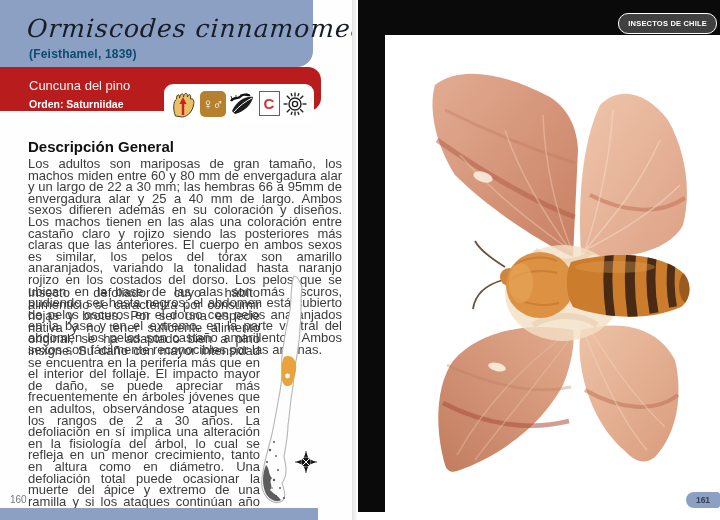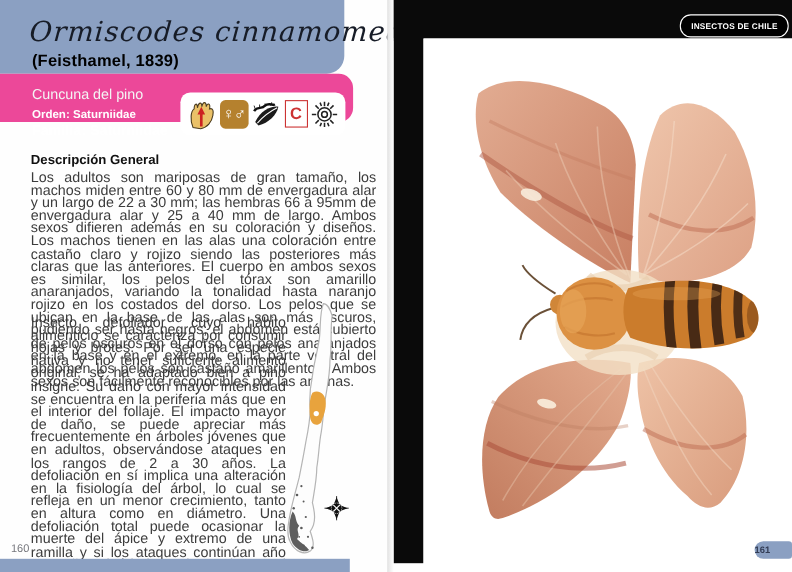"INSECTOS DE CHILE" .series-pill { background: #000000 -> #404040 }
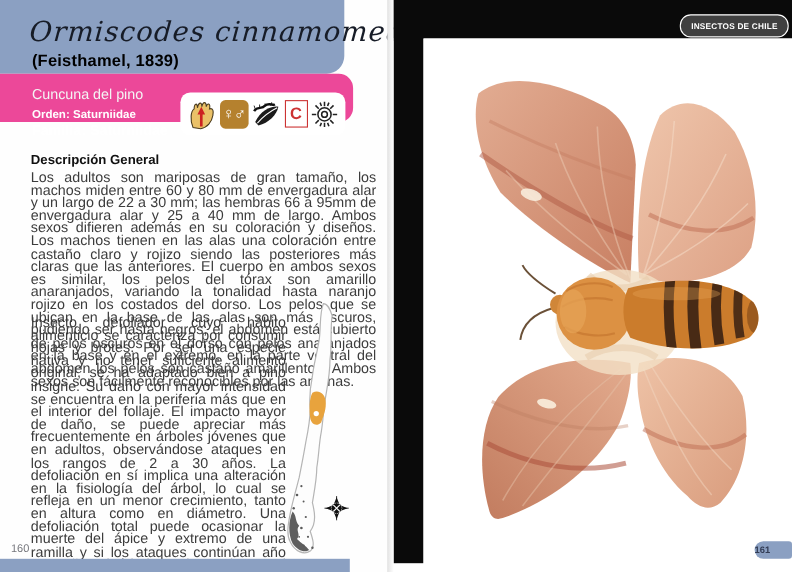"(Feisthamel, 1839)" .species-author { color: #000000 -> #0c4a6e; font-size: 15px -> 12px }
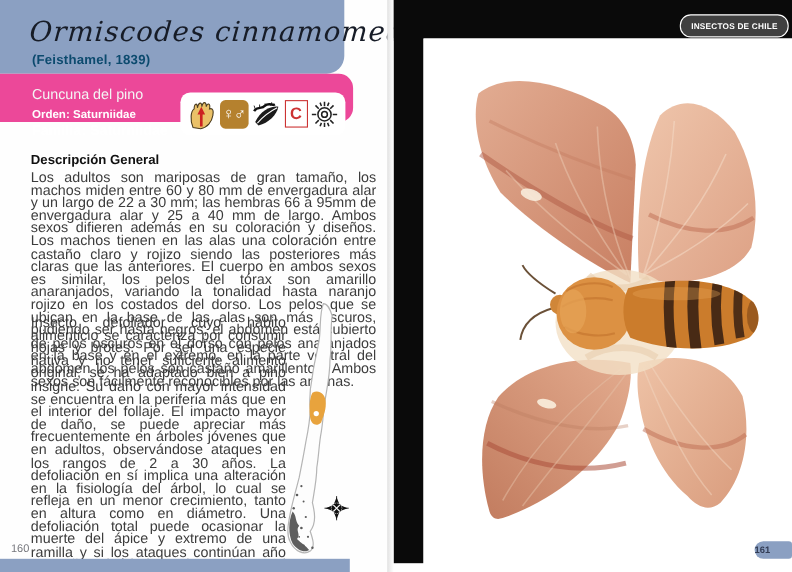"Cuncuna del pino" .black-band { background: #ec4899 -> #b91c1c }
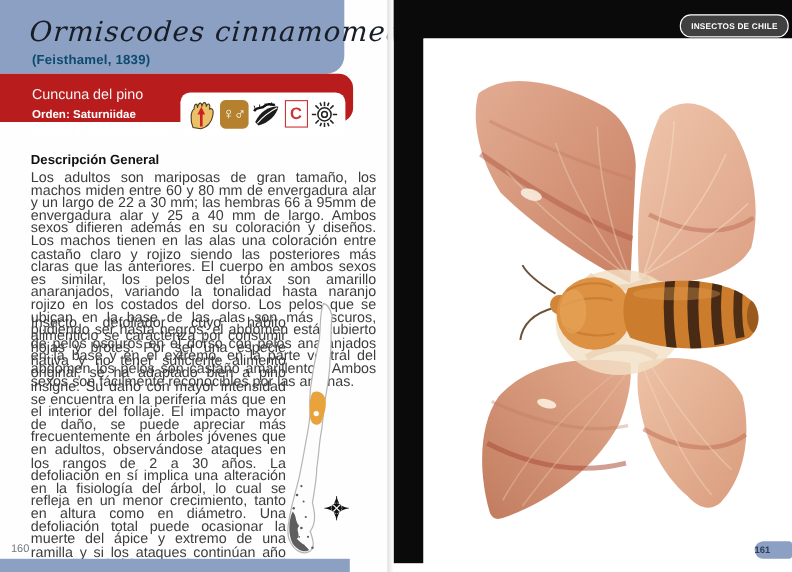"Descripción General" .sec-heading { font-size: 12px -> 15px }
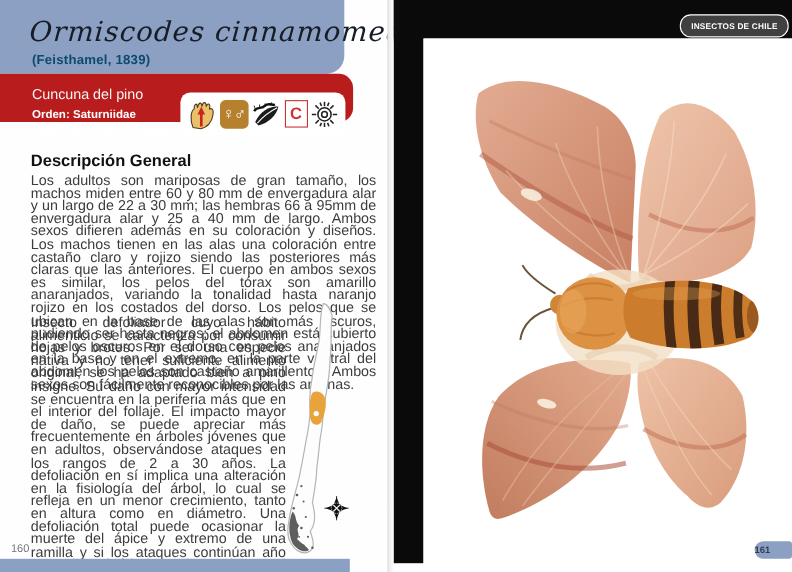"161" .page-pill { justify-content: none -> center }
